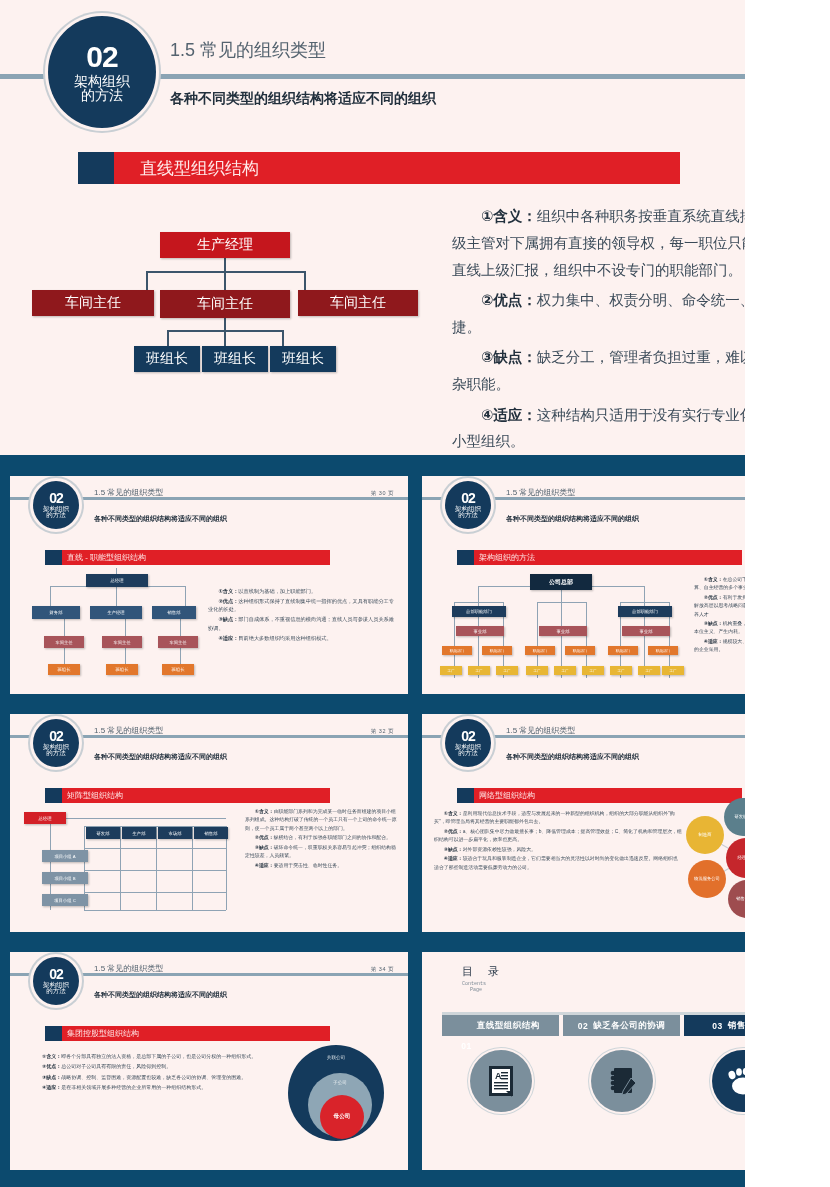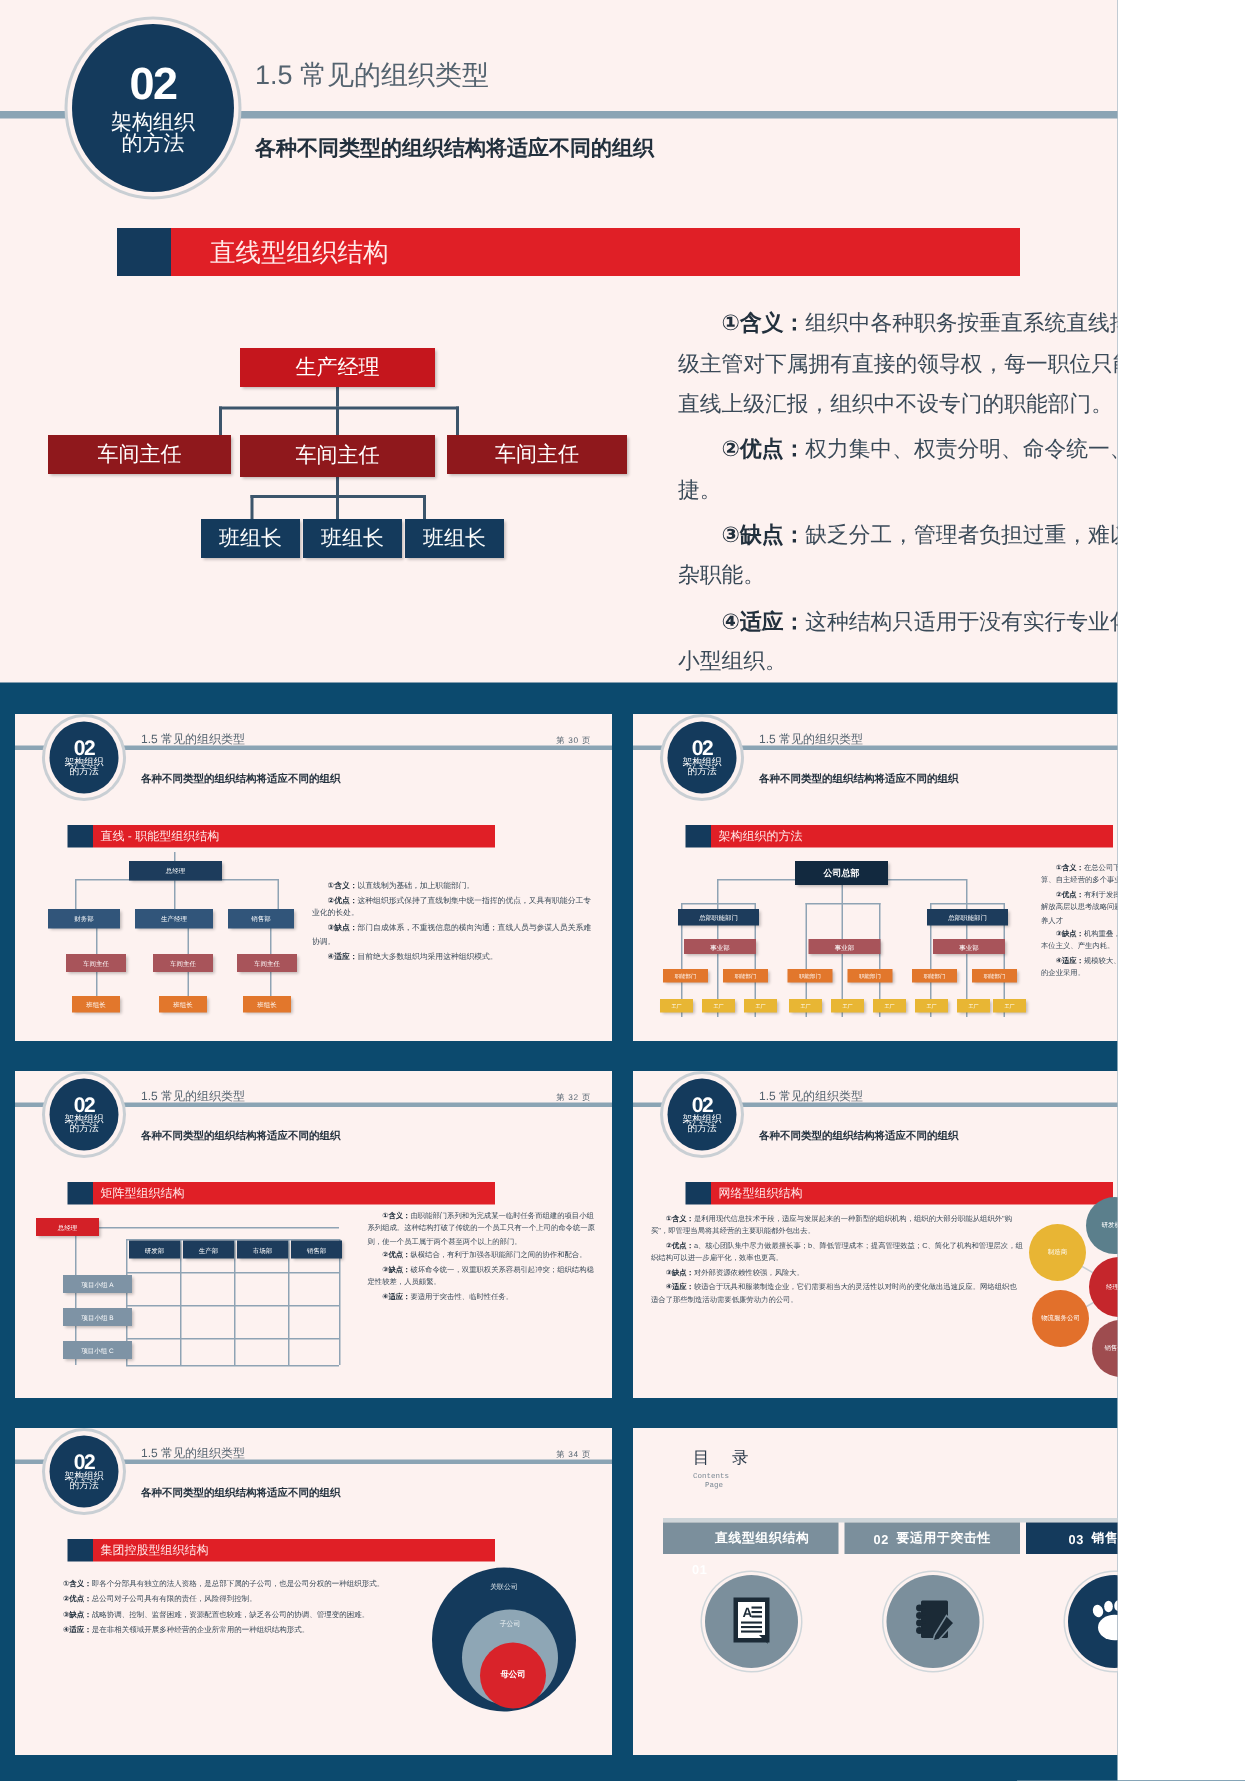"要适用于突击性" span { text: 要适用于突击性 -> 缺乏各公司的协调 }
